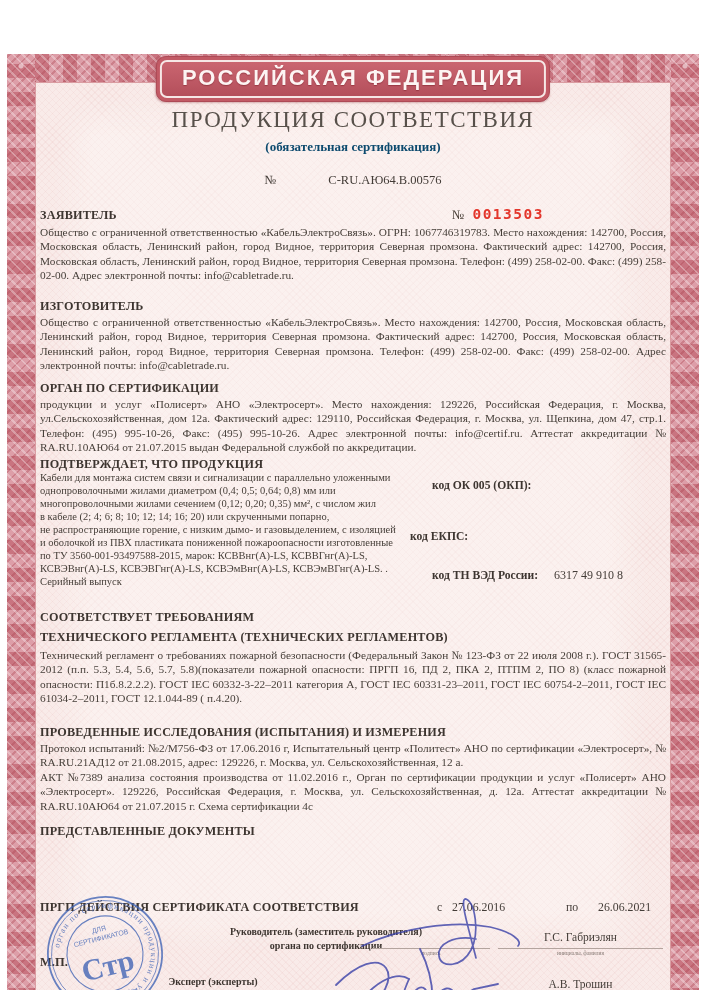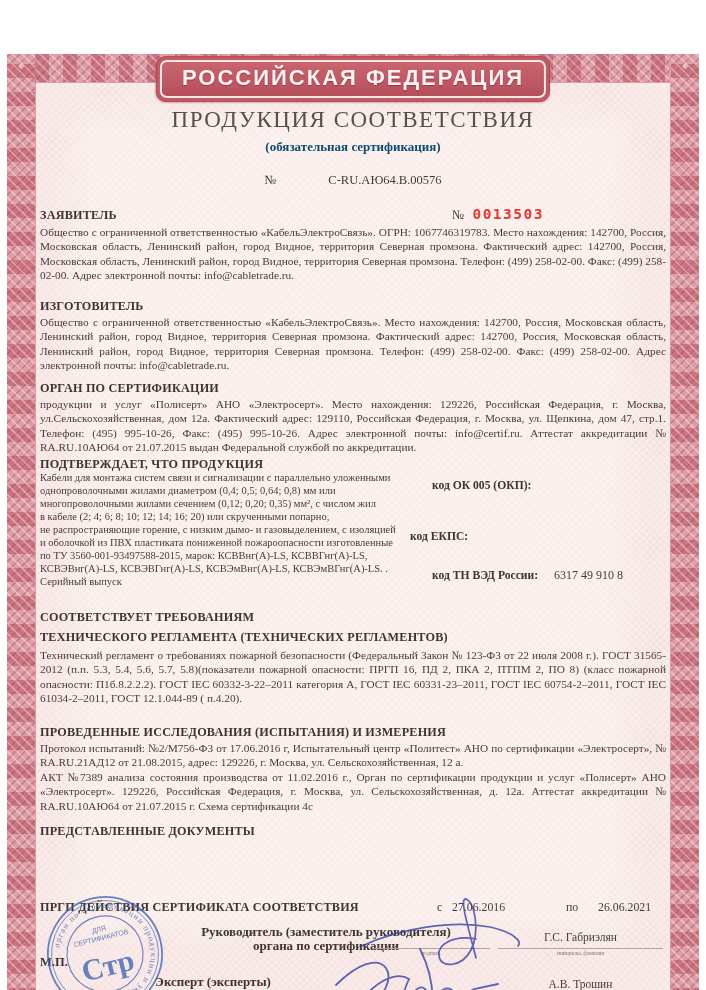"Руководитель (заместитель руководителя)" .role { font-size: 13px -> 10px }
